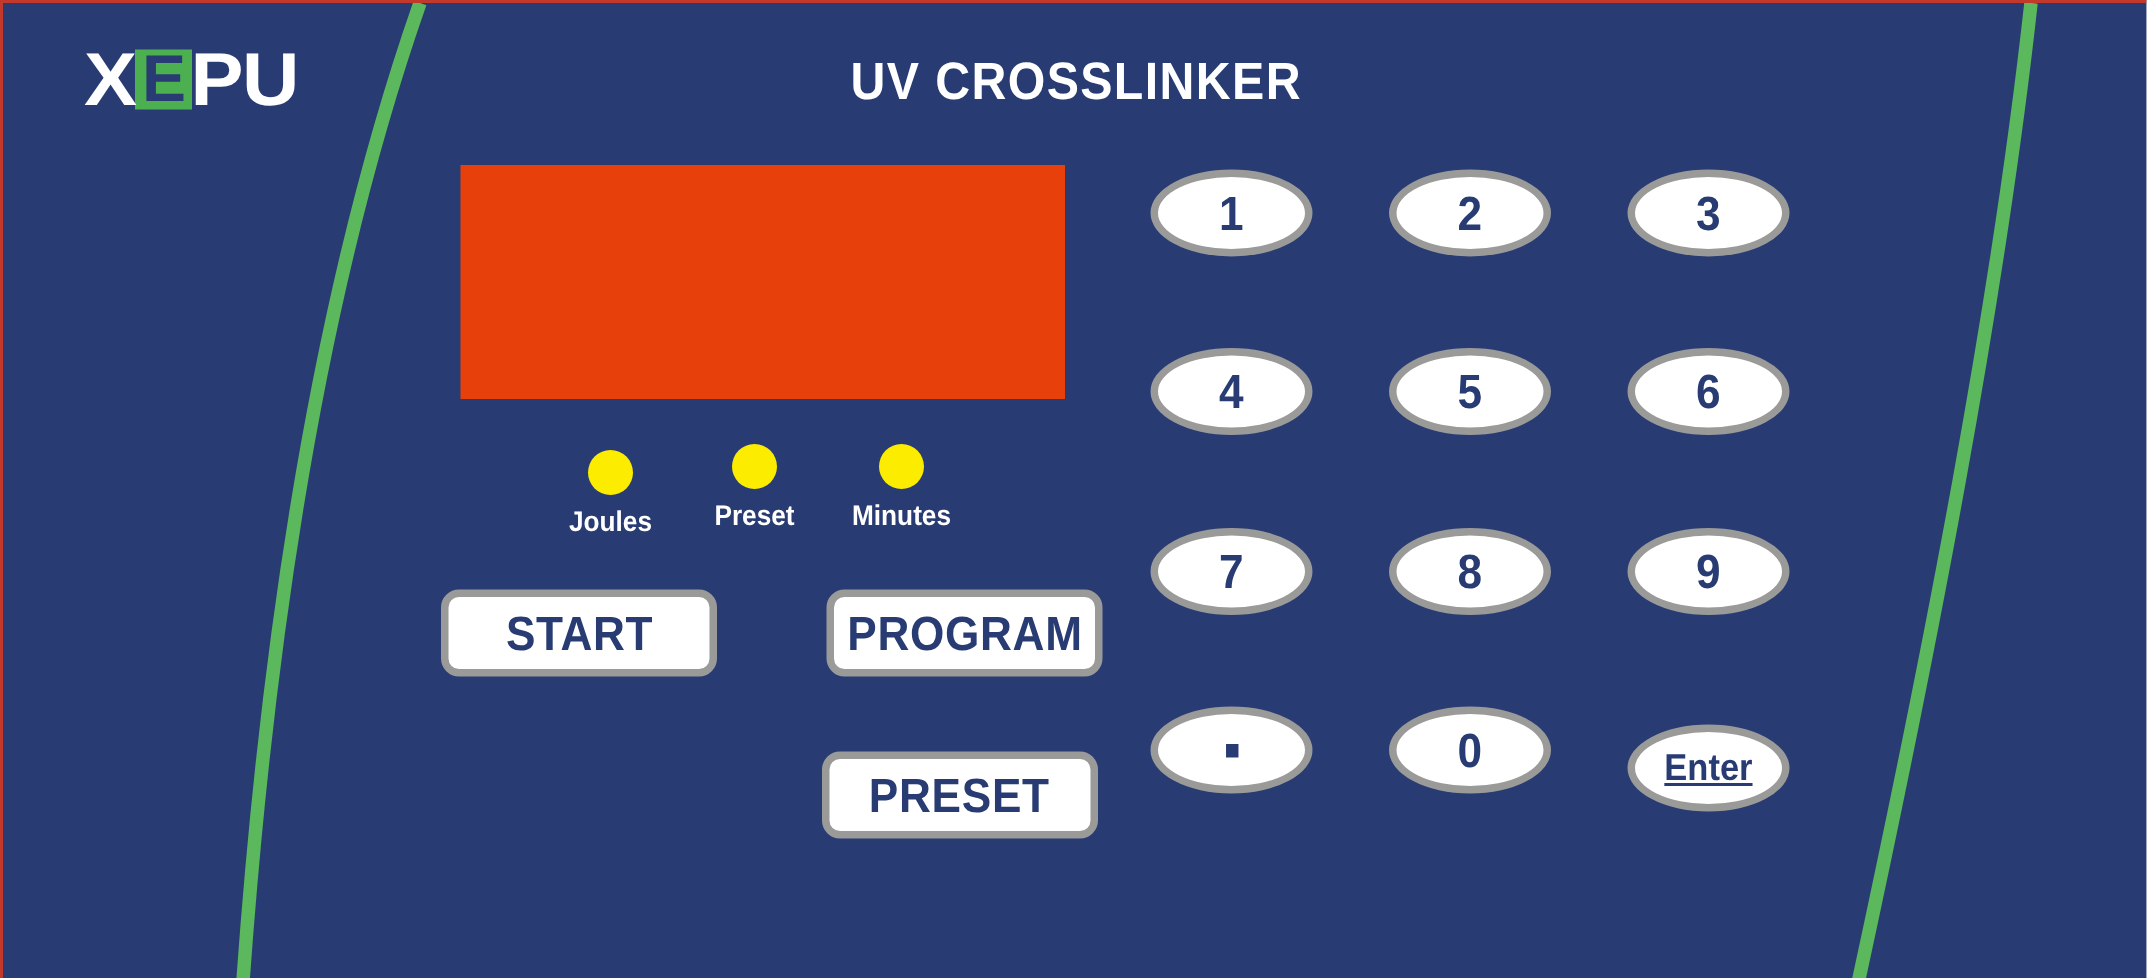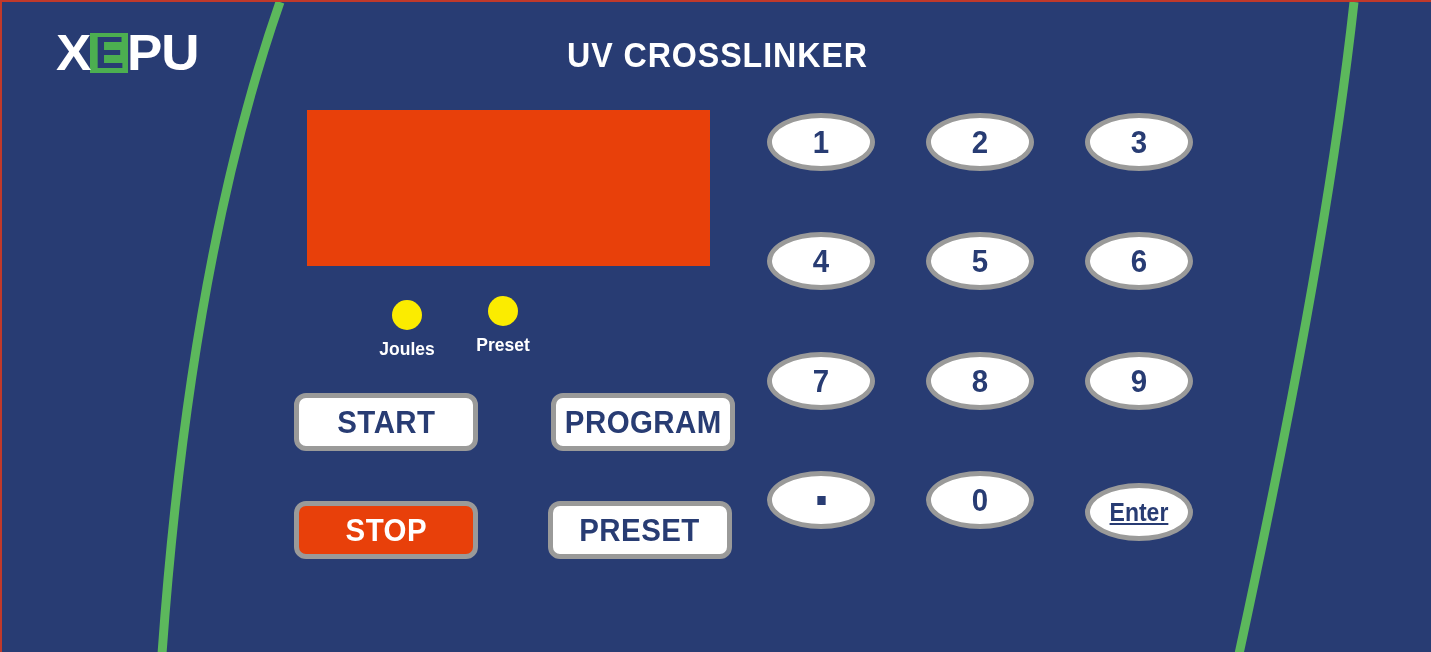"Minutes" div.led-group { html: none -> <div> <div></div> <div>Minutes</div> </div> }
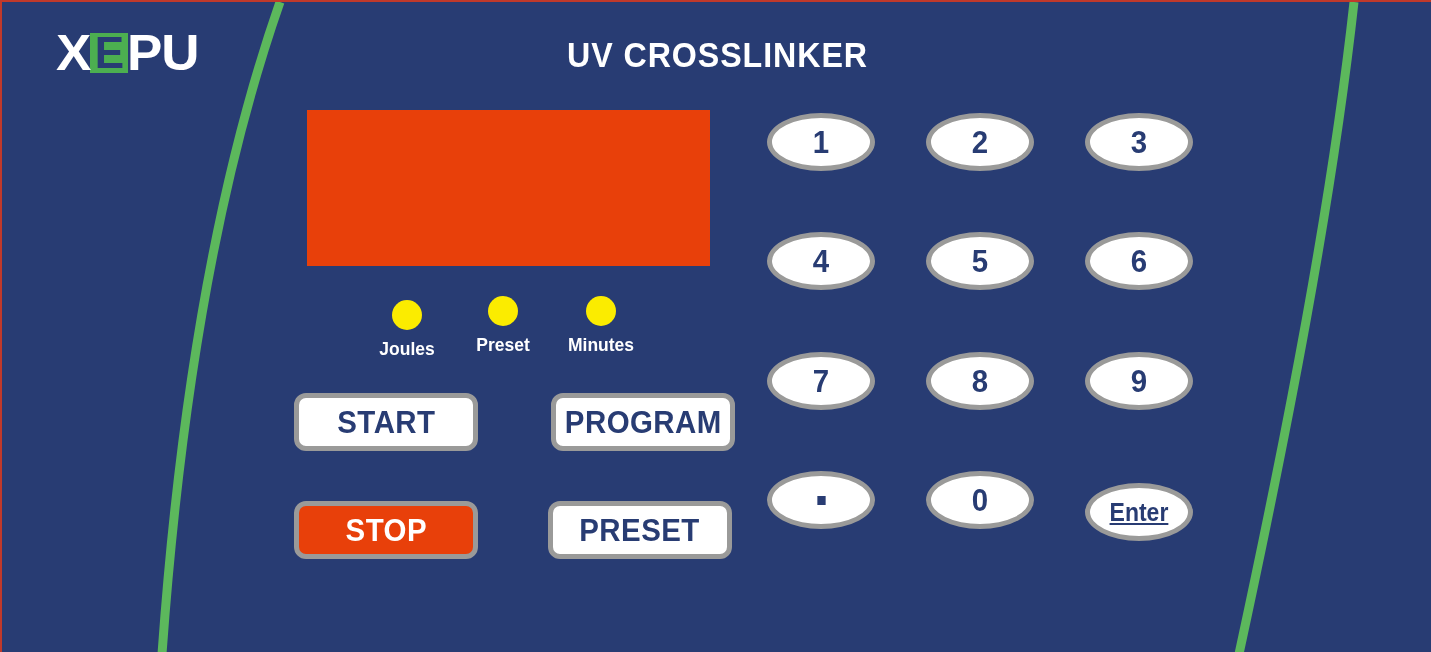"STOP" div.act-btn { html: <div> <span>STOP</span> </div> -> none }
